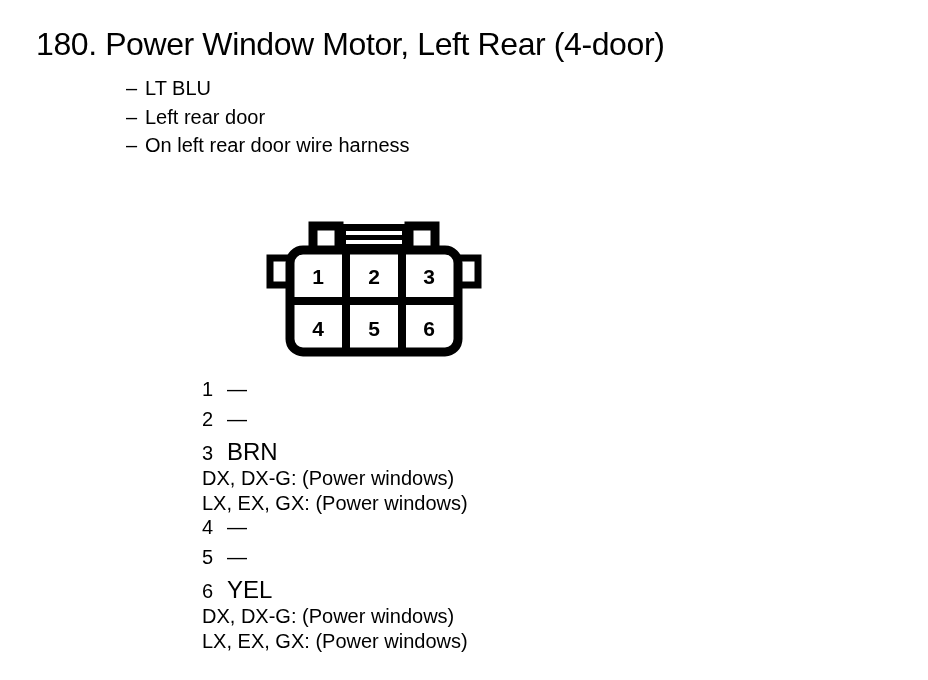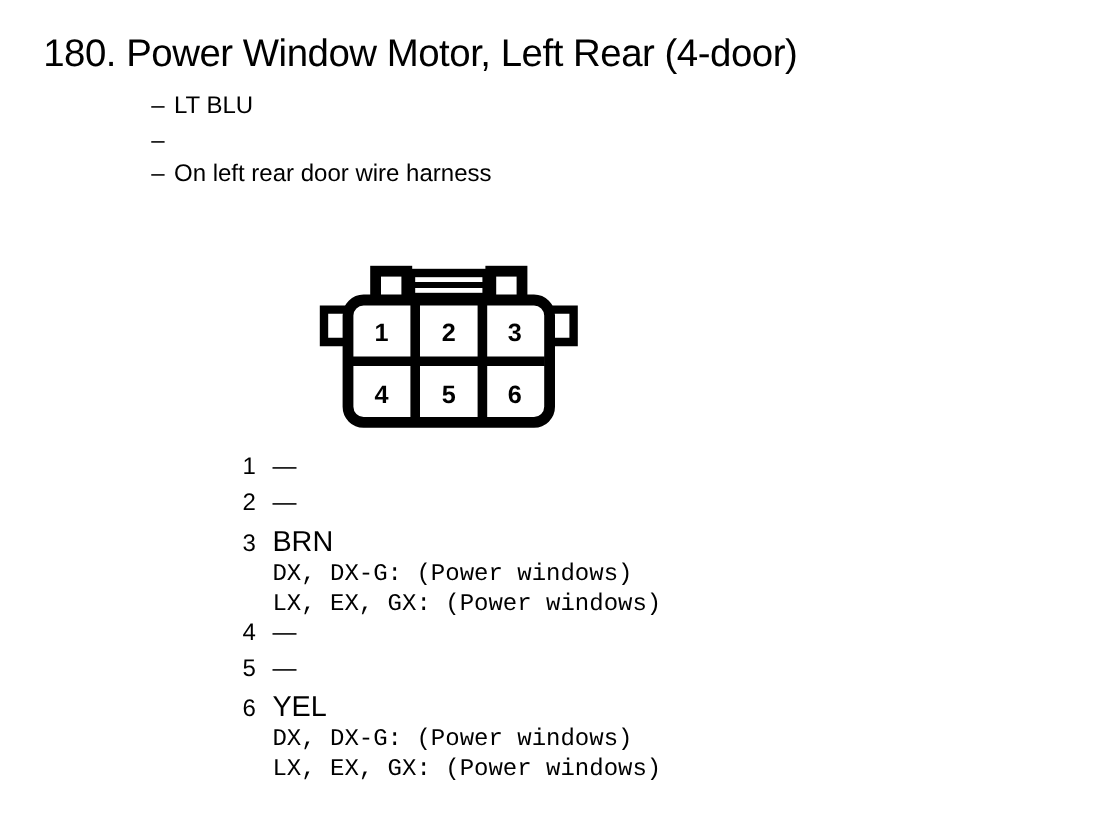"Left rear door" span { html: none -> <span>Left rear door</span> }
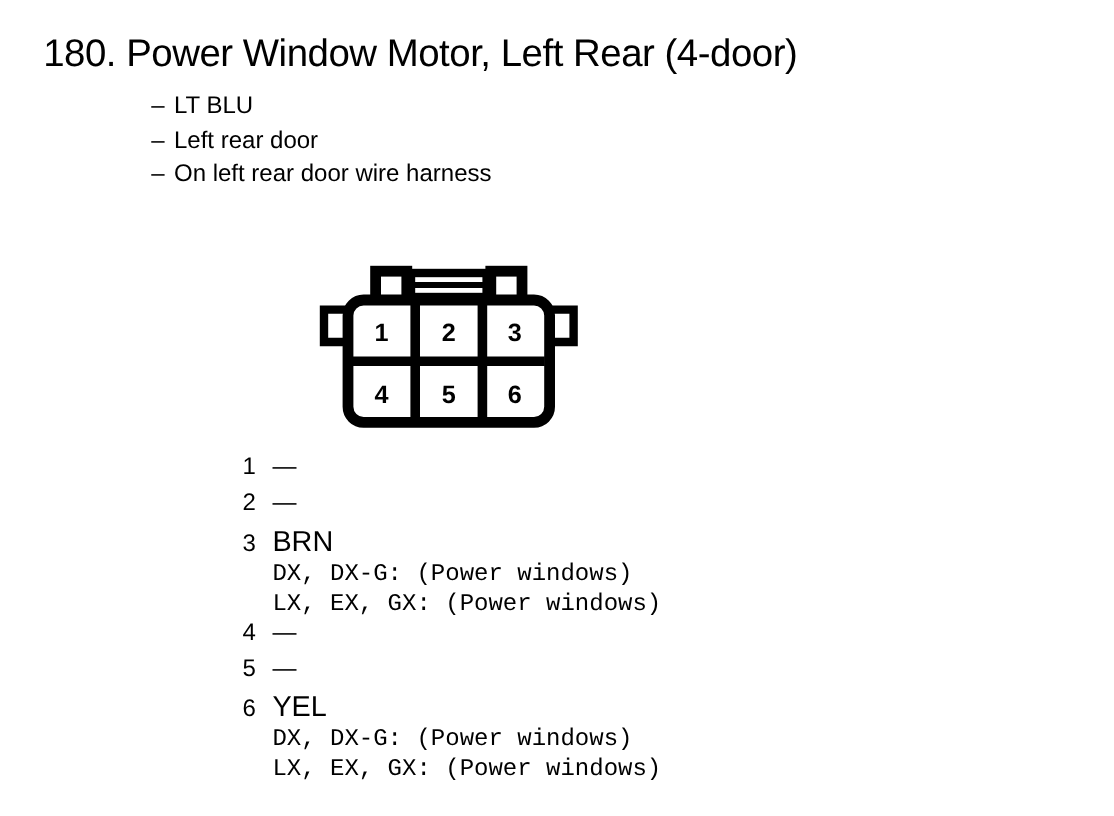"DX, DX-G: (Power windows)" .pin-sub { font-family: Liberation Mono, monospace -> none; margin-left: 25px -> none }
